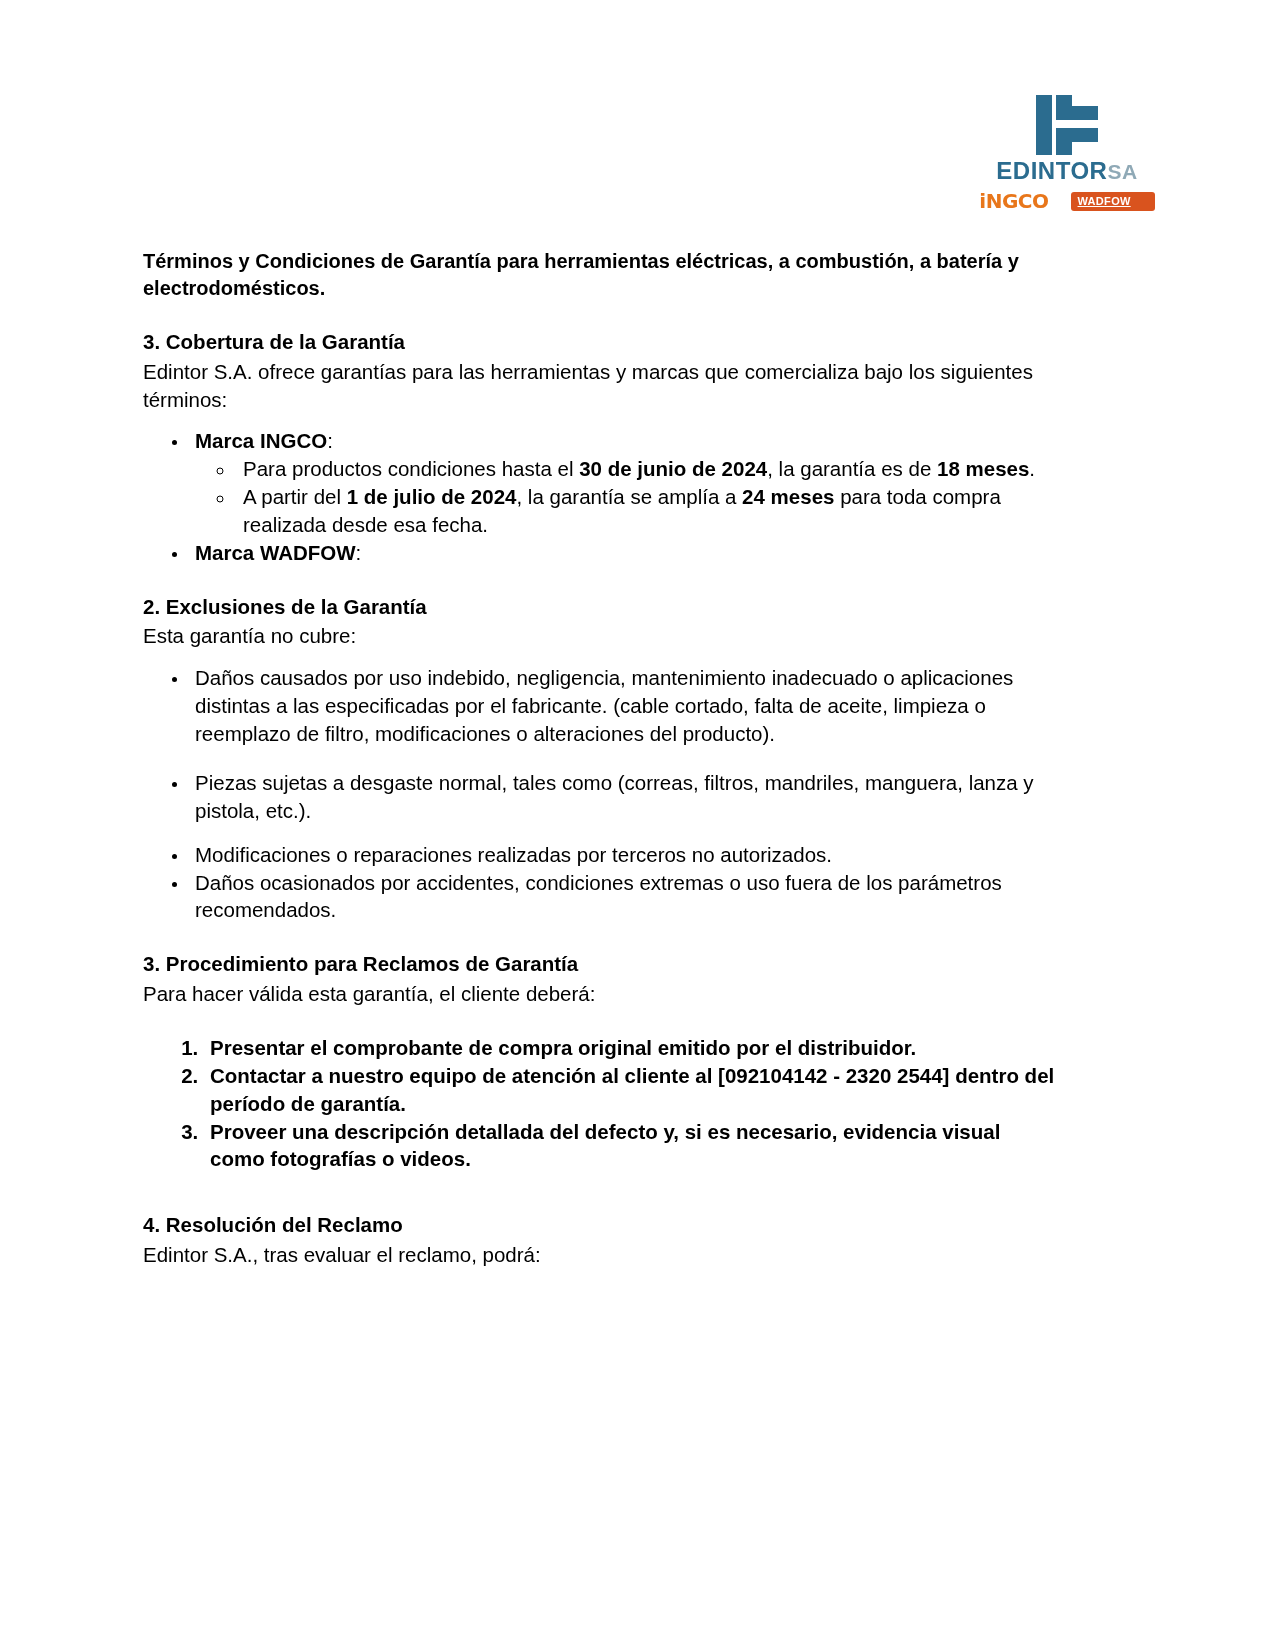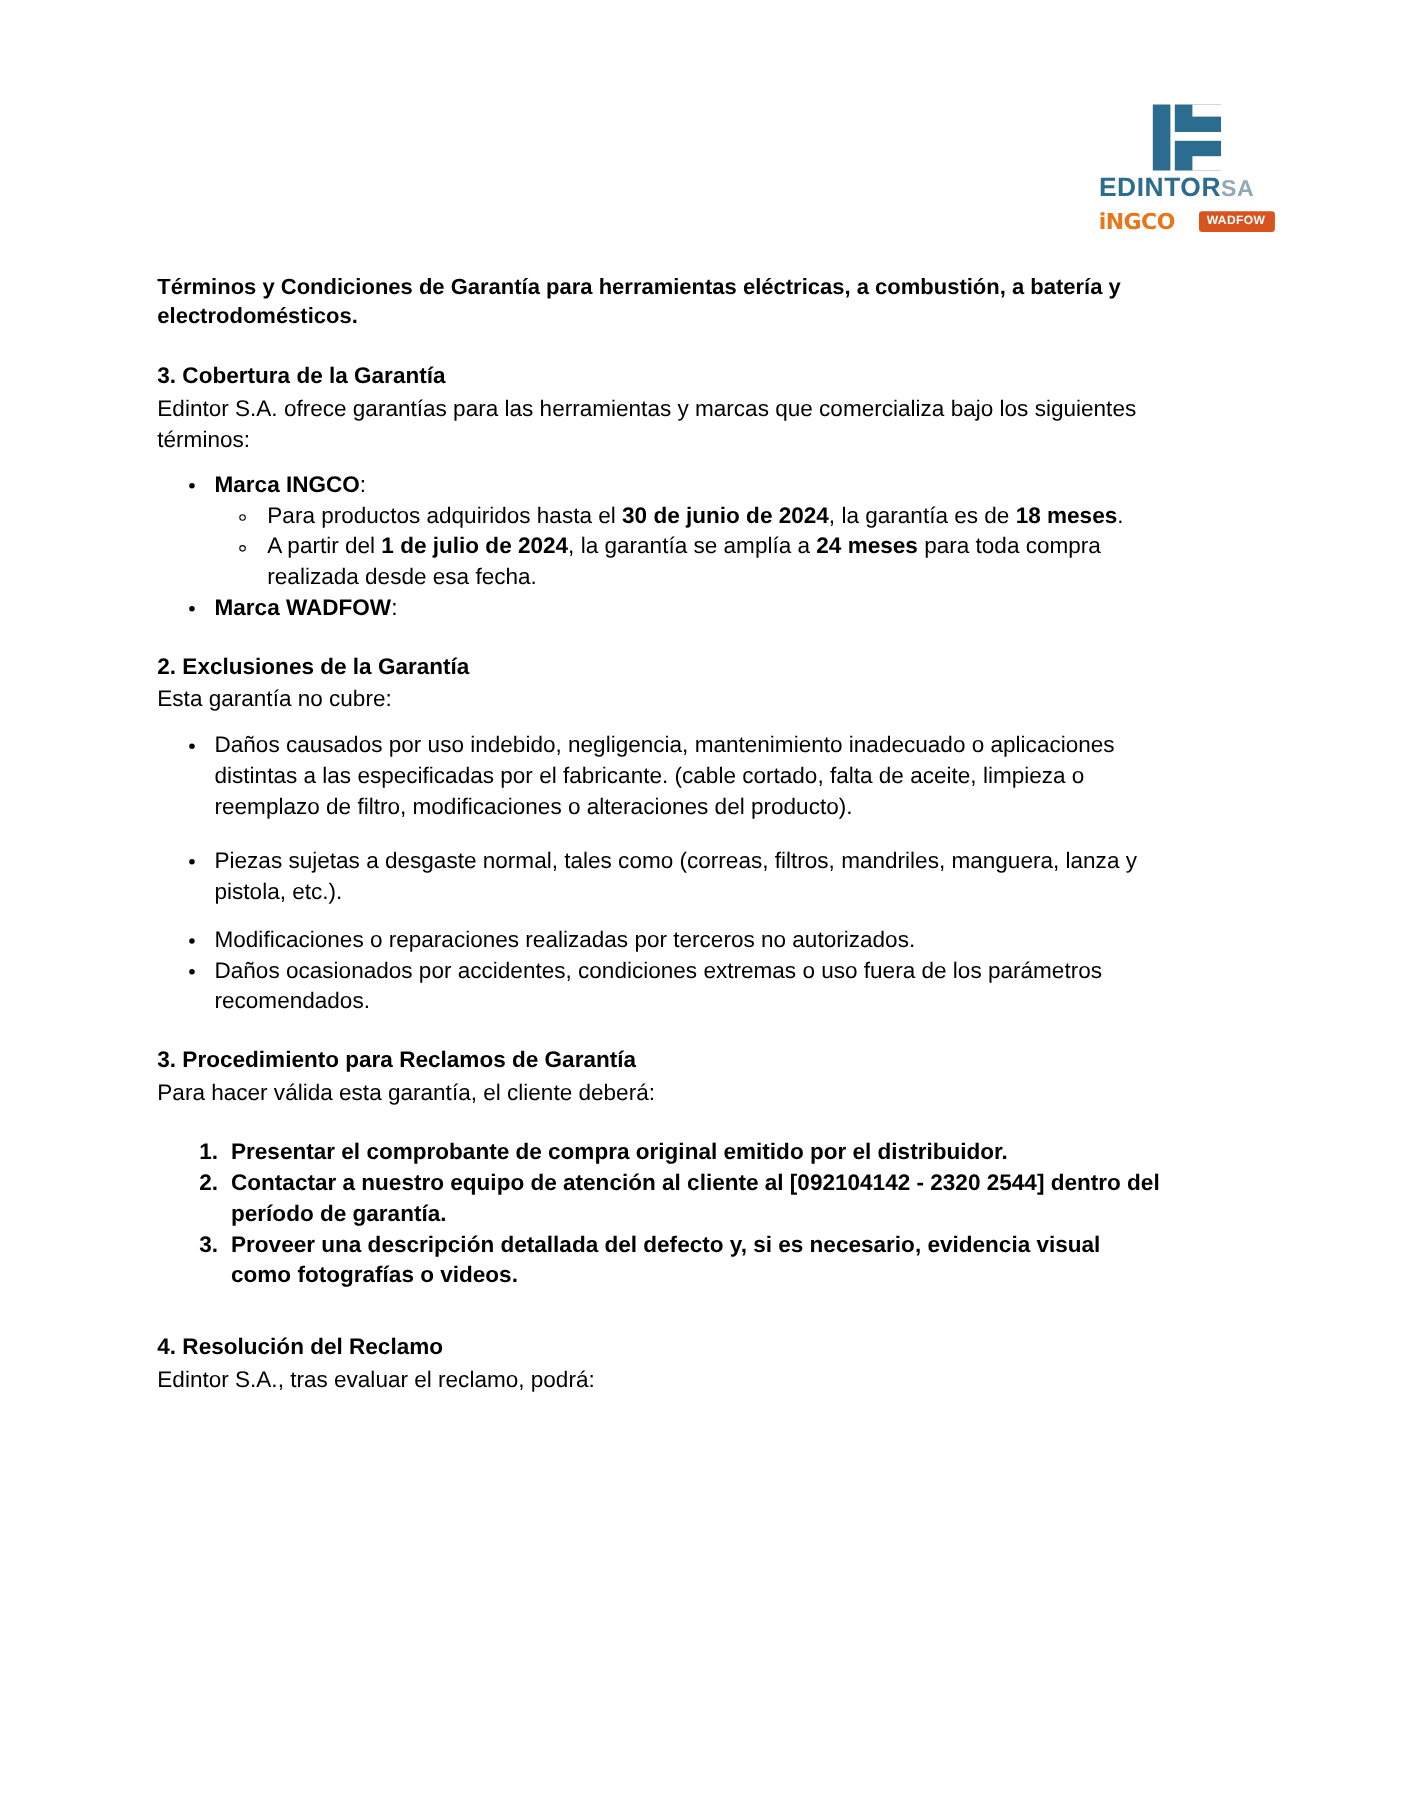"EDINTORSA" .logo-block { right: 116px -> 128px; text-align: none -> center }
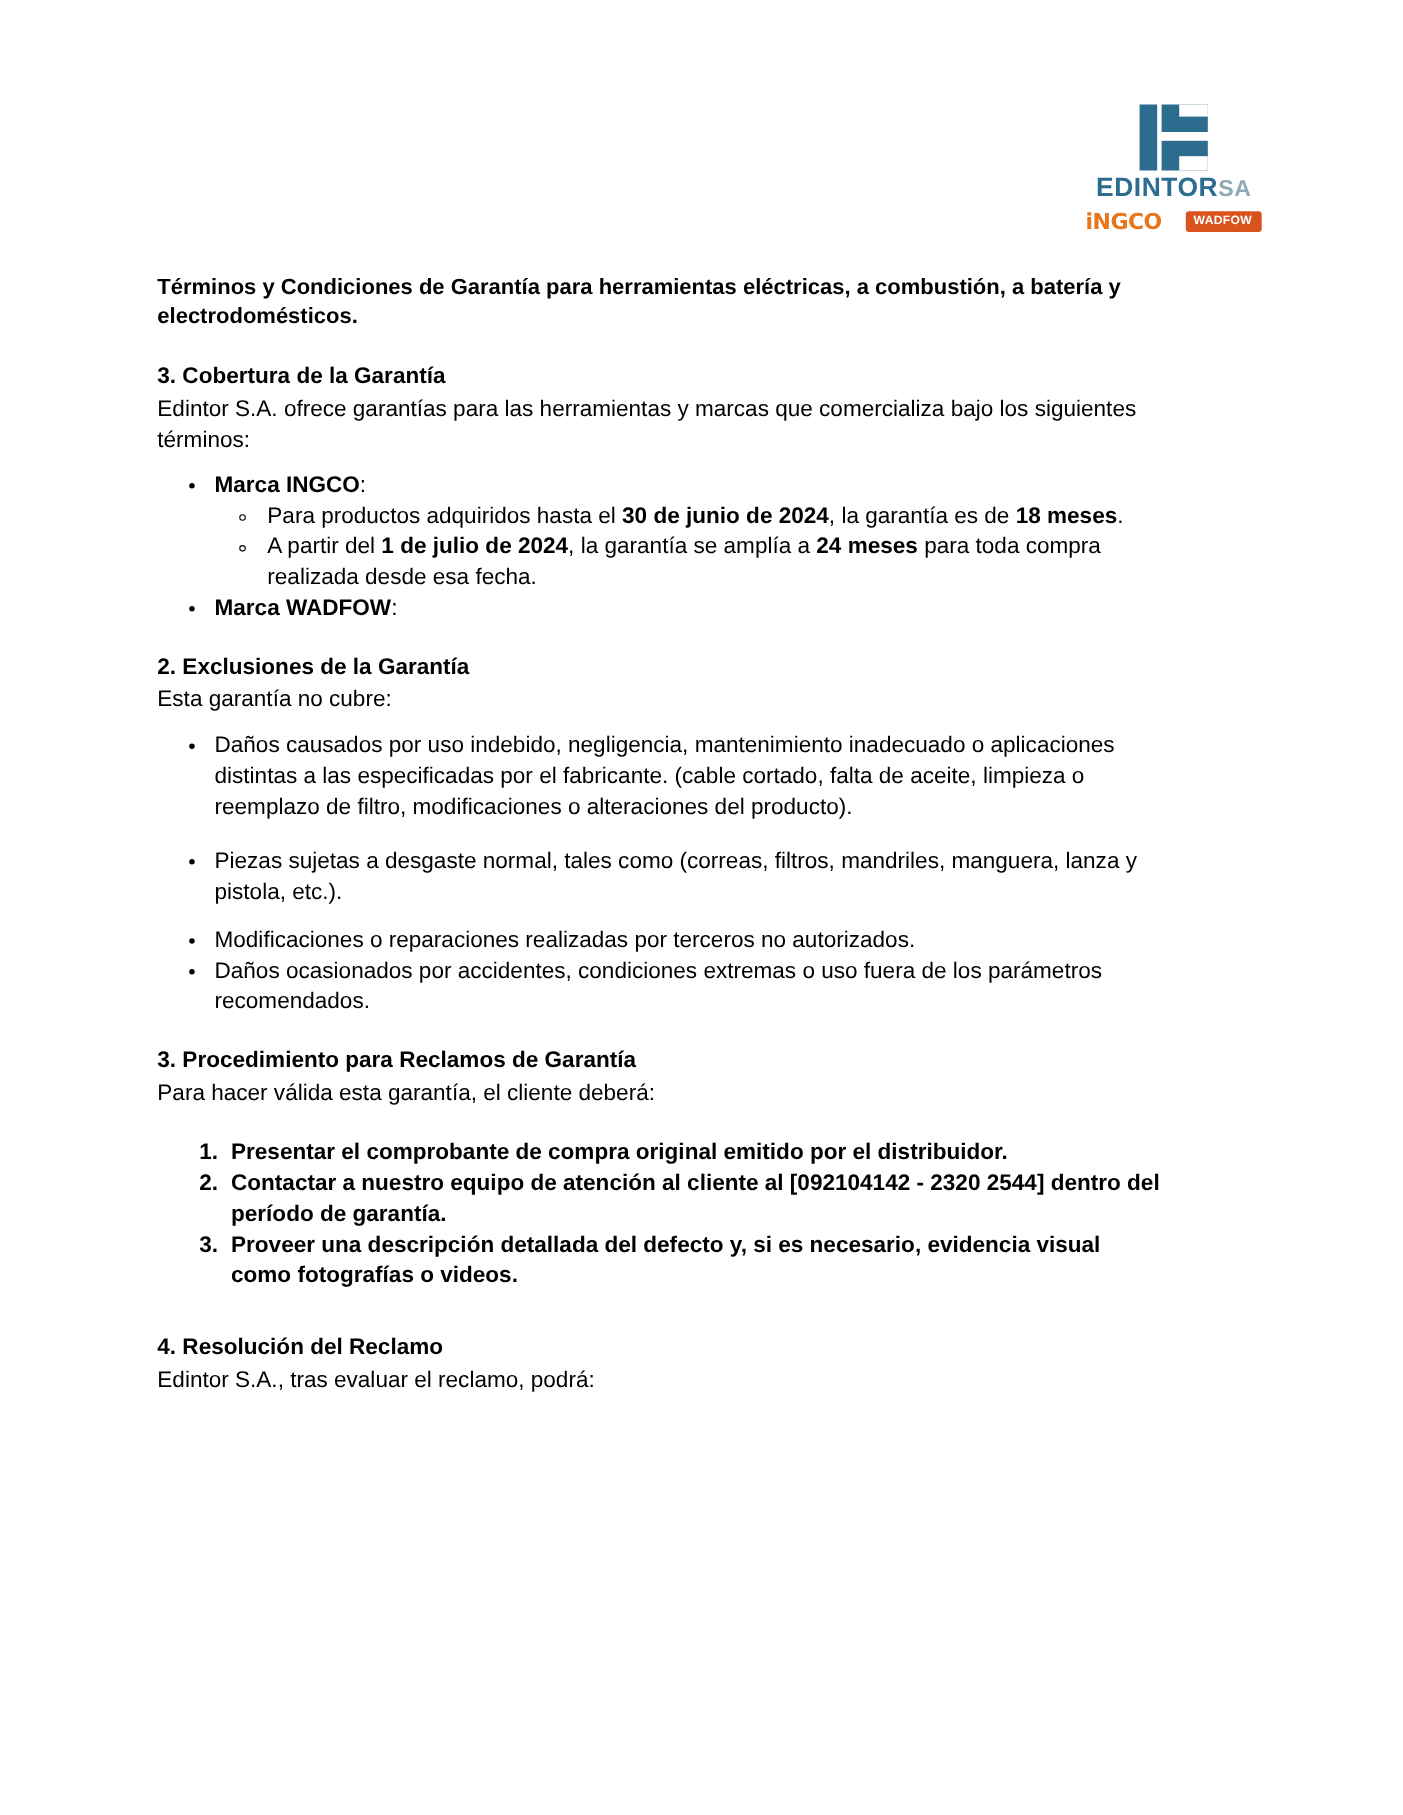"WADFOW" .brand-wadfow { padding: 3px 9px 4px 7px -> 3px 24px 4px 7px; text-decoration: none -> underline }
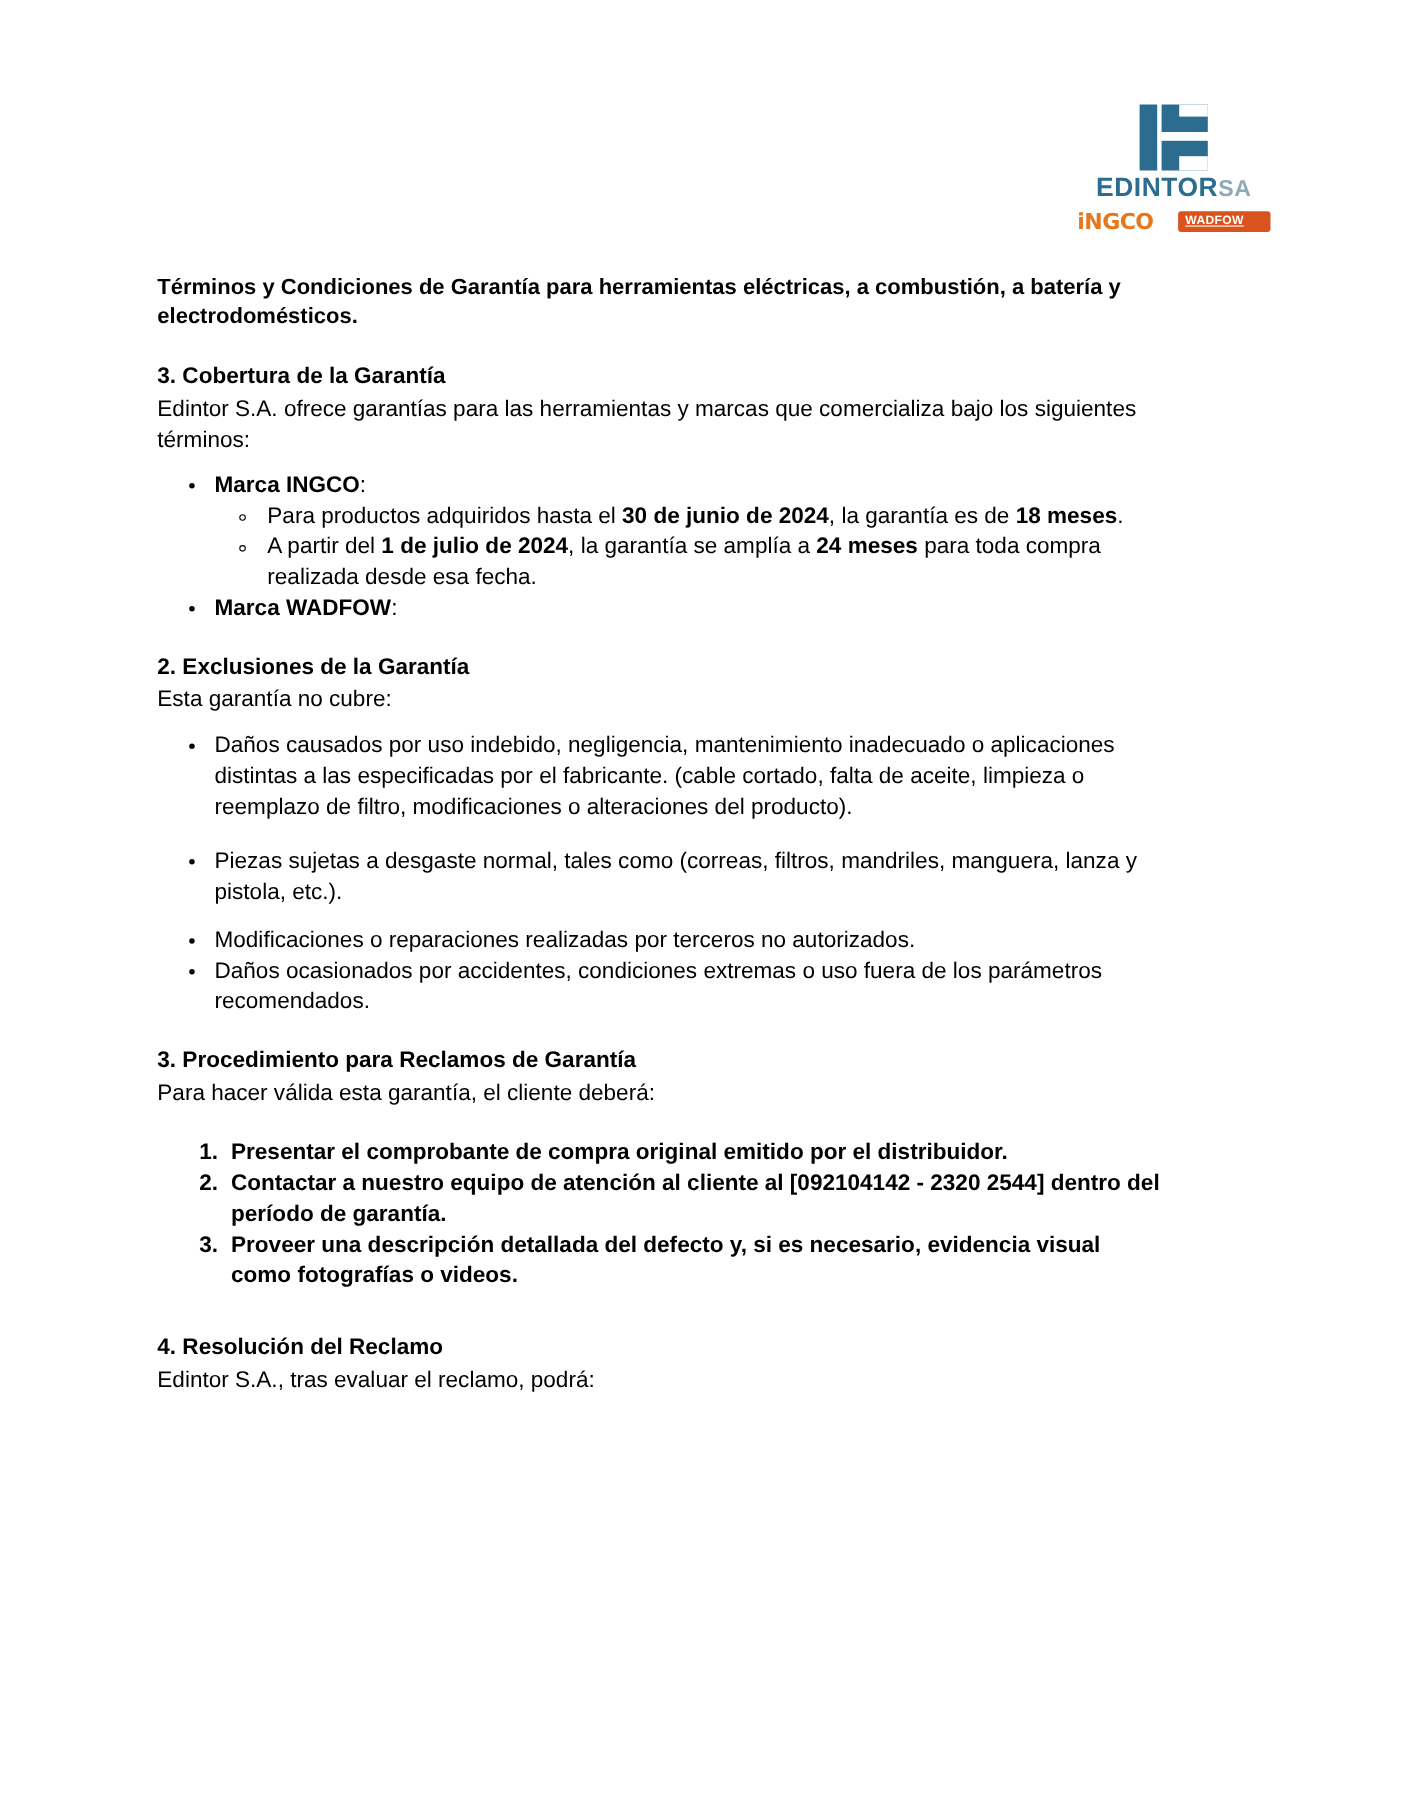"Para productos adquiridos hasta el" span { text: adquiridos -> condiciones }
